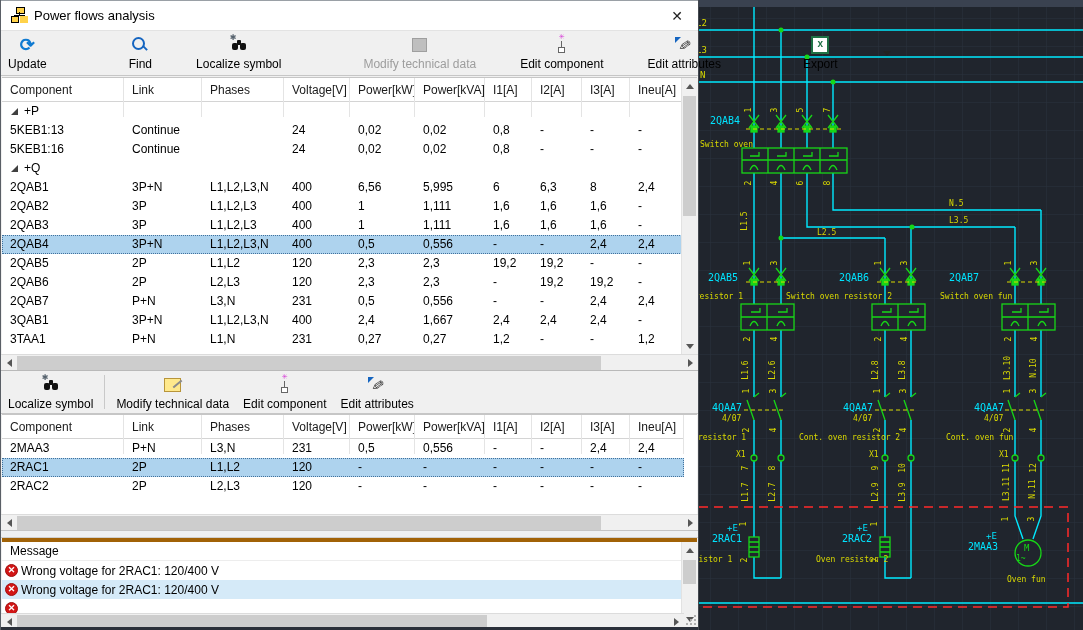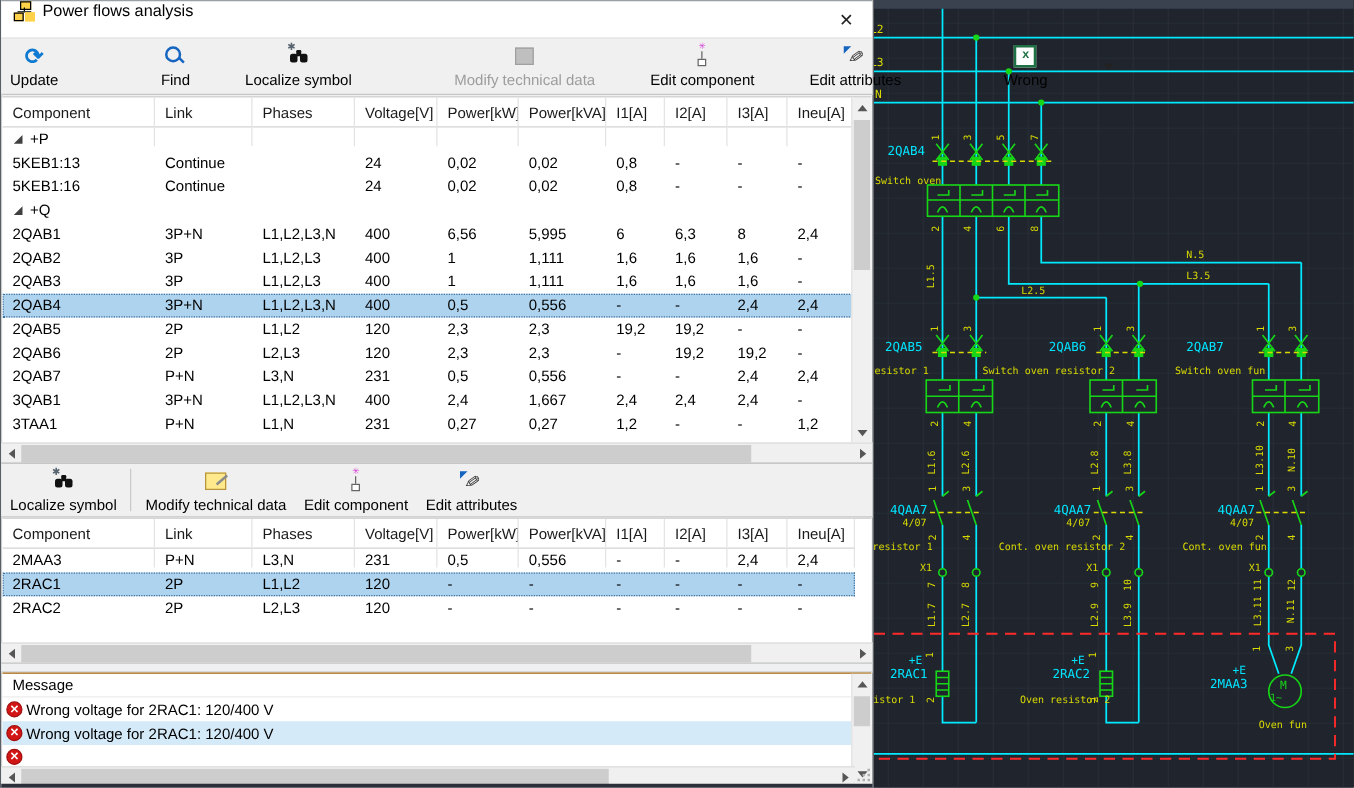"Power flows analysis" .titlebar { align-items: flex-start -> center }
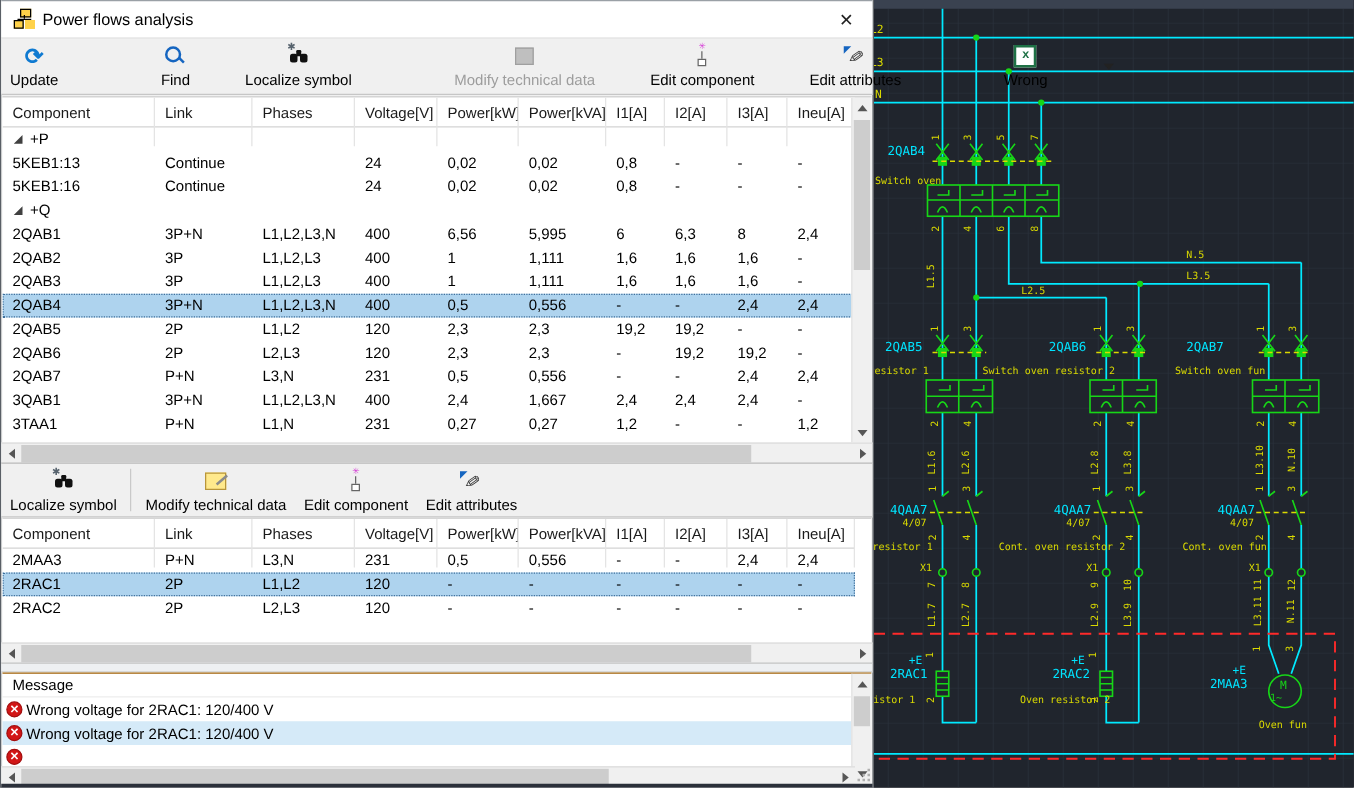"Wrong" span.tlabel { text: Wrong -> Export }
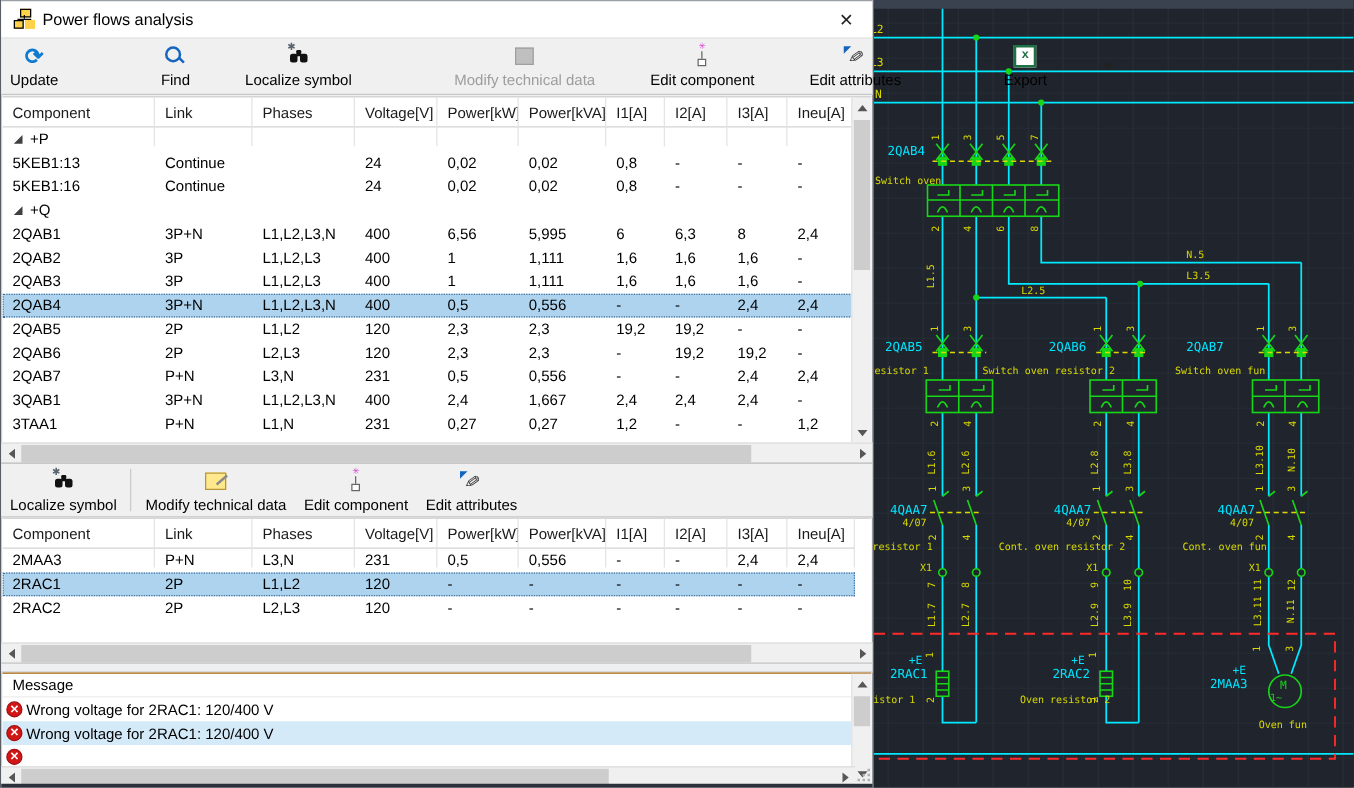"Message" .messages { border-top: 1px solid #a16207 -> 4px solid #a16207 }
